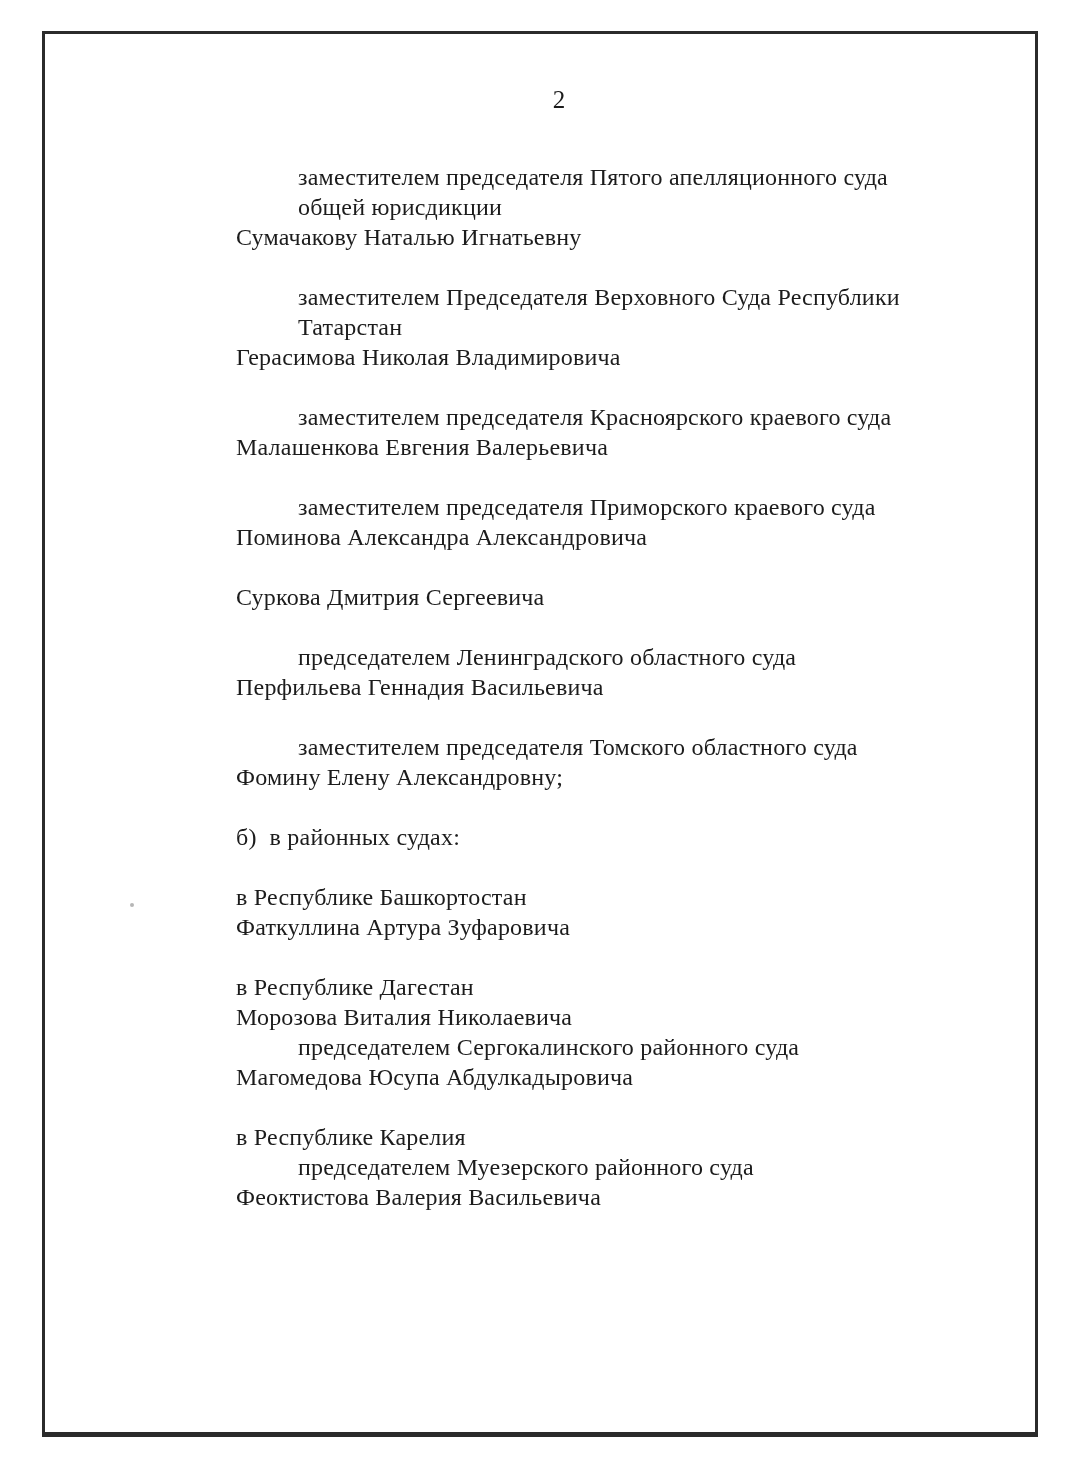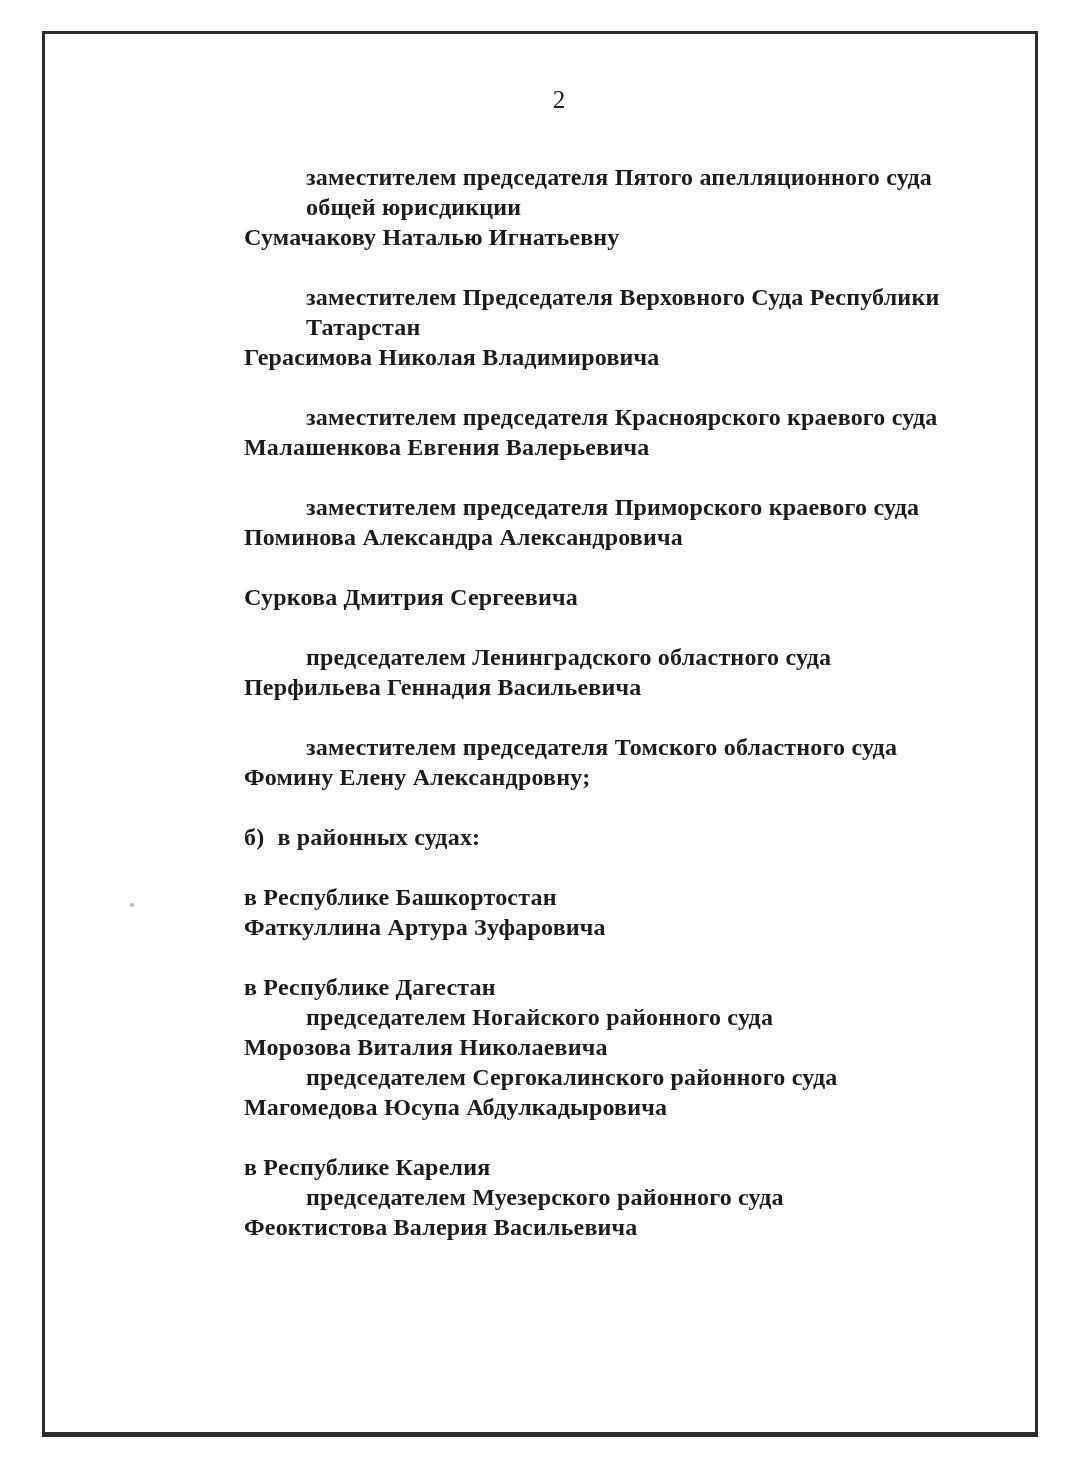"заместителем председателя Пятого" .content { font-weight: bold -> none; left: 244px -> 236px }
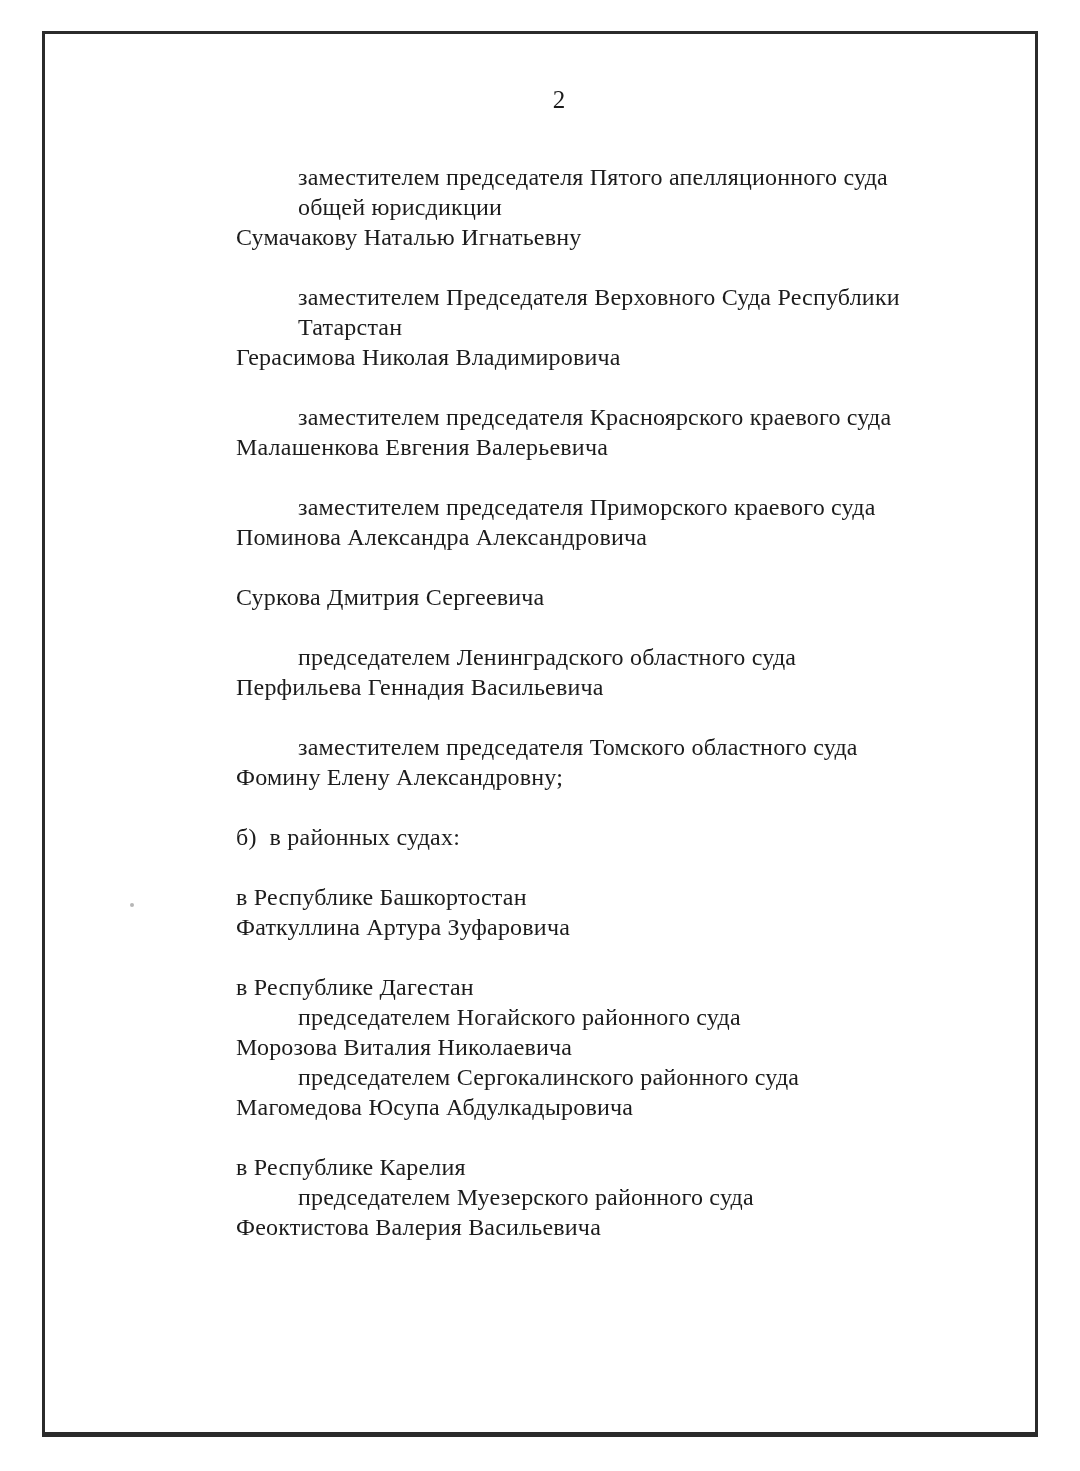"председателем Ногайского районного суда" div.line { html: <div>председателем Ногайского районного суда</div> -> none }
